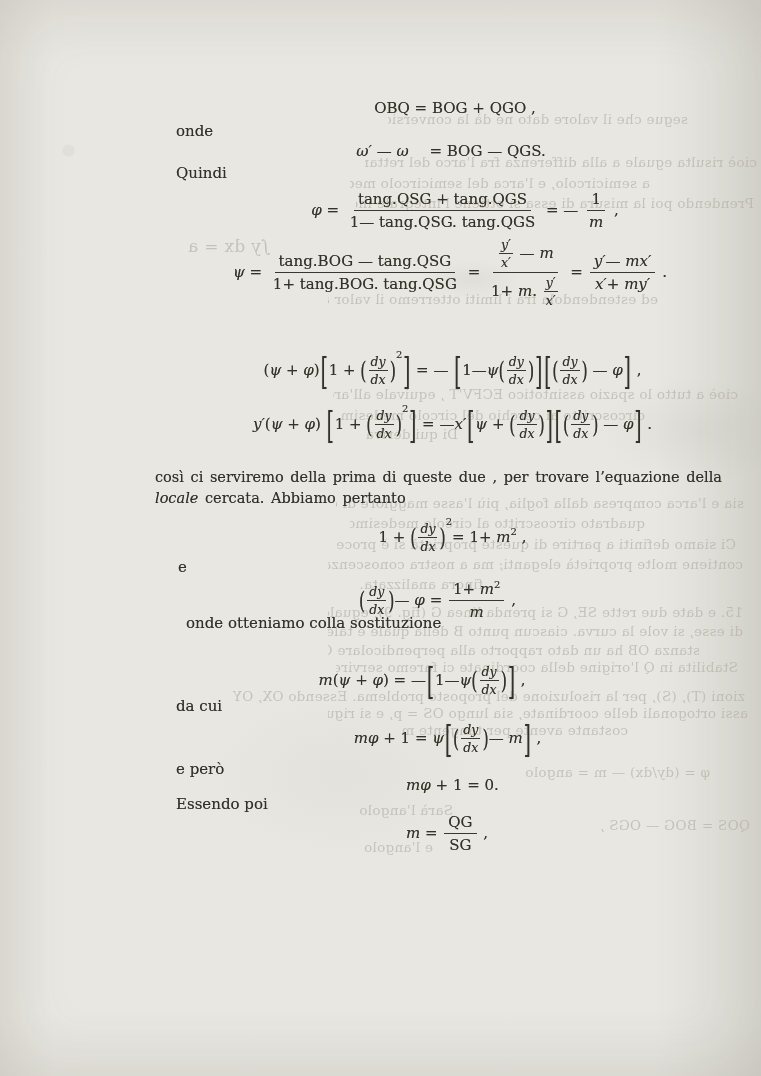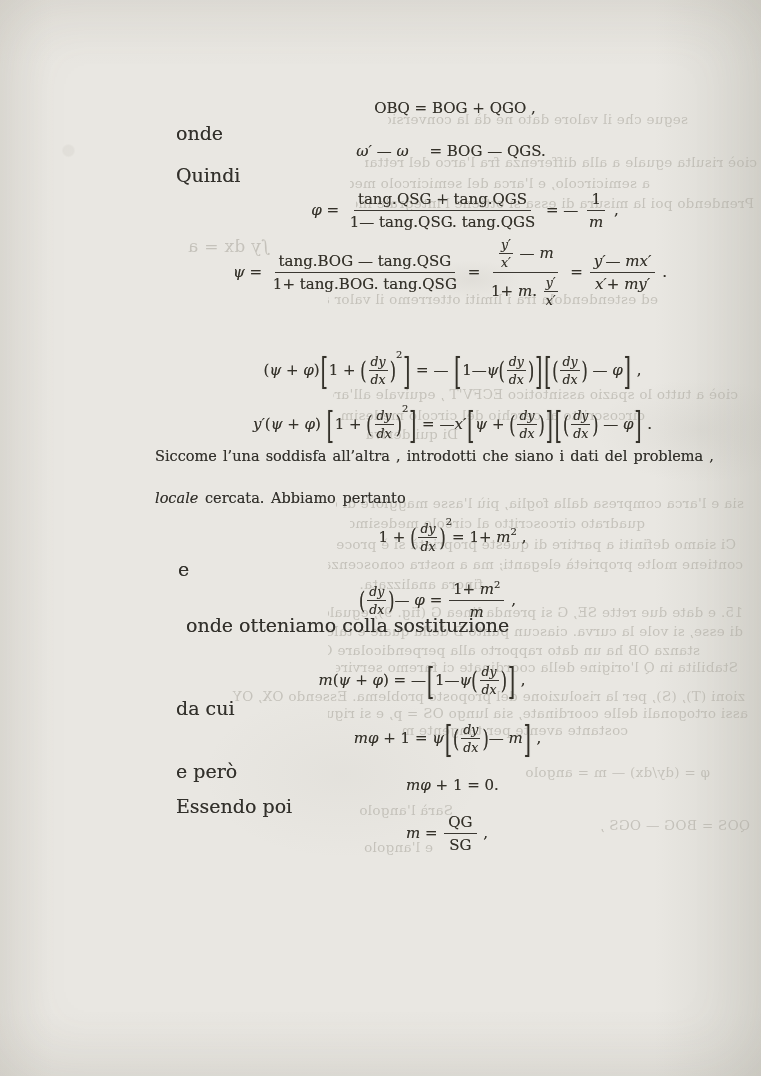"onde" .sideword { font-size: 19px -> 15px }
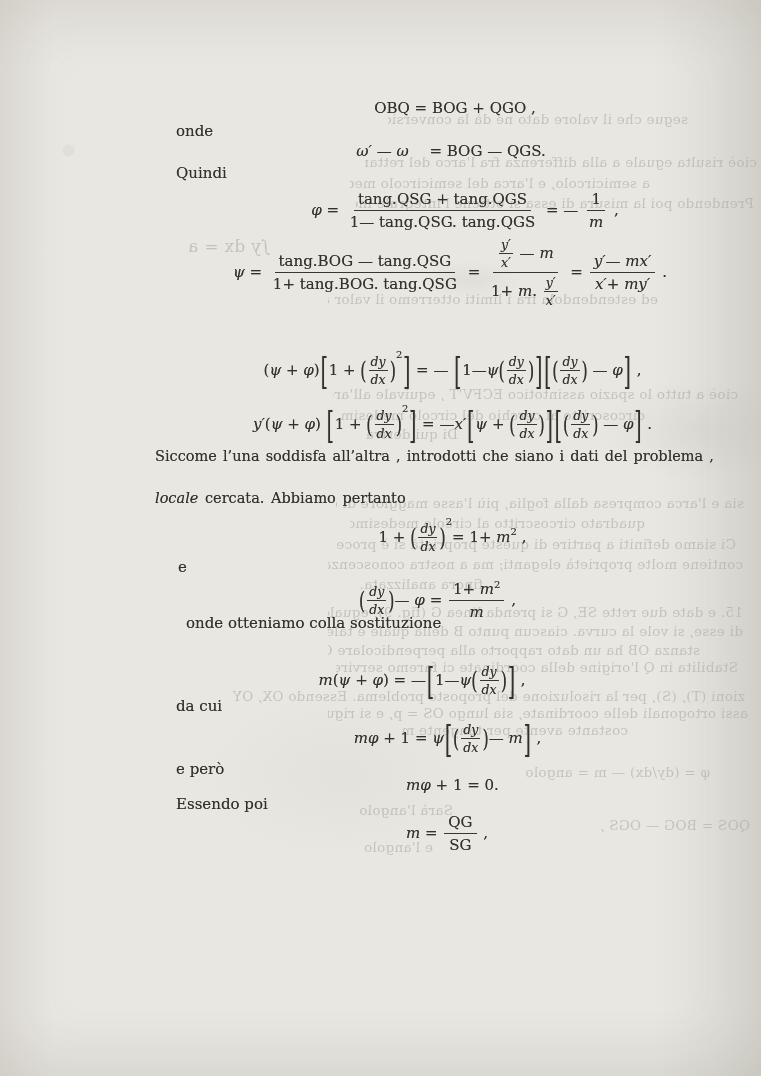"Siccome l’una soddisfa all’altra ," div.pline { html: <div>Siccome l’una soddisfa all’altra , introdotti che siano i dati del problema ,</div> -> none }
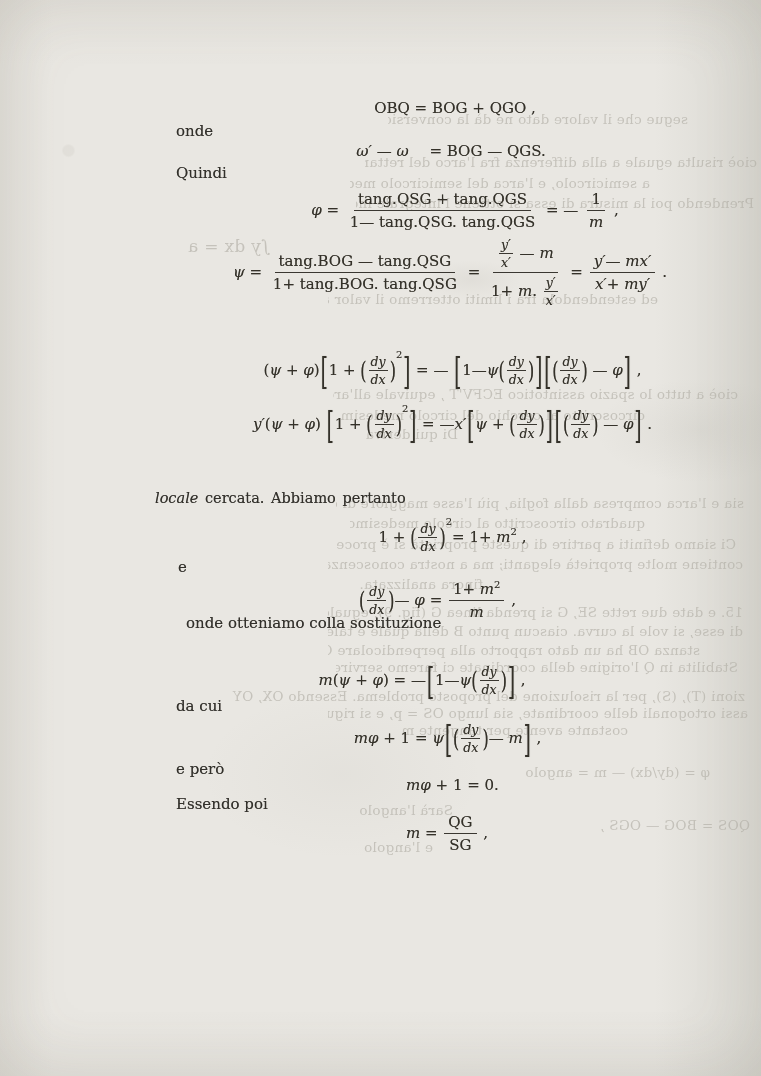"così ci serviremo della prima" div.pline { html: none -> <div>così ci serviremo della prima di queste due , per trovare l’equazione della</div> }
